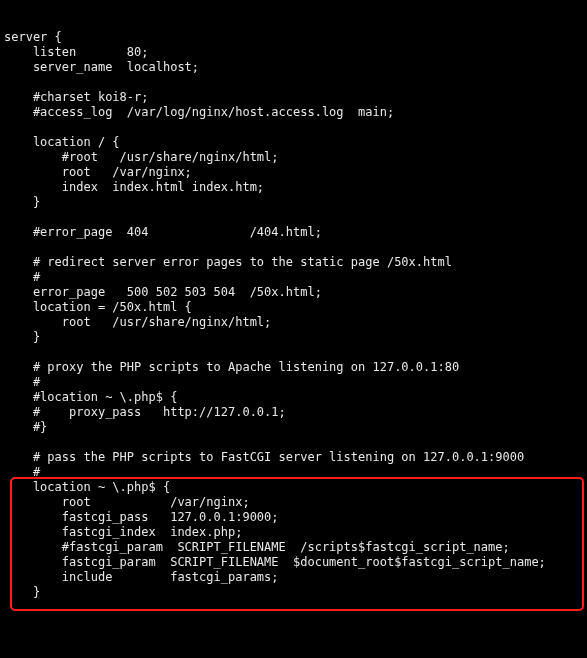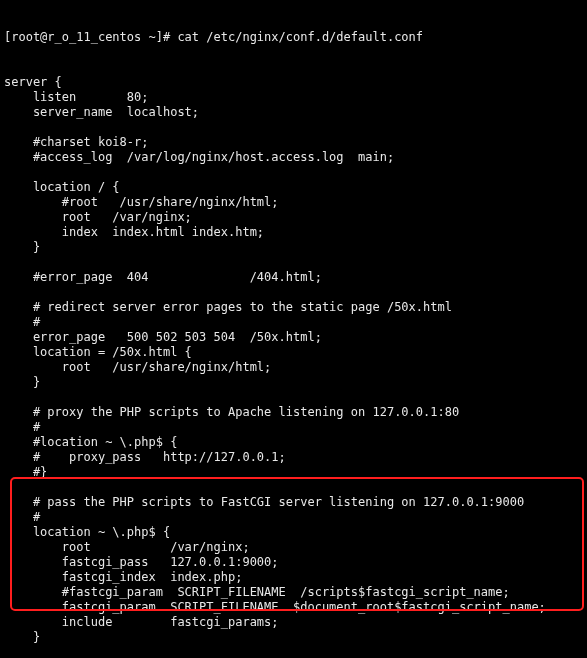"[root@r_o_11_centos ~]# cat" span.line { html: <span>[root@r_o_11_centos ~]# cat /etc/nginx/conf.d/default.conf</span> -> none }
